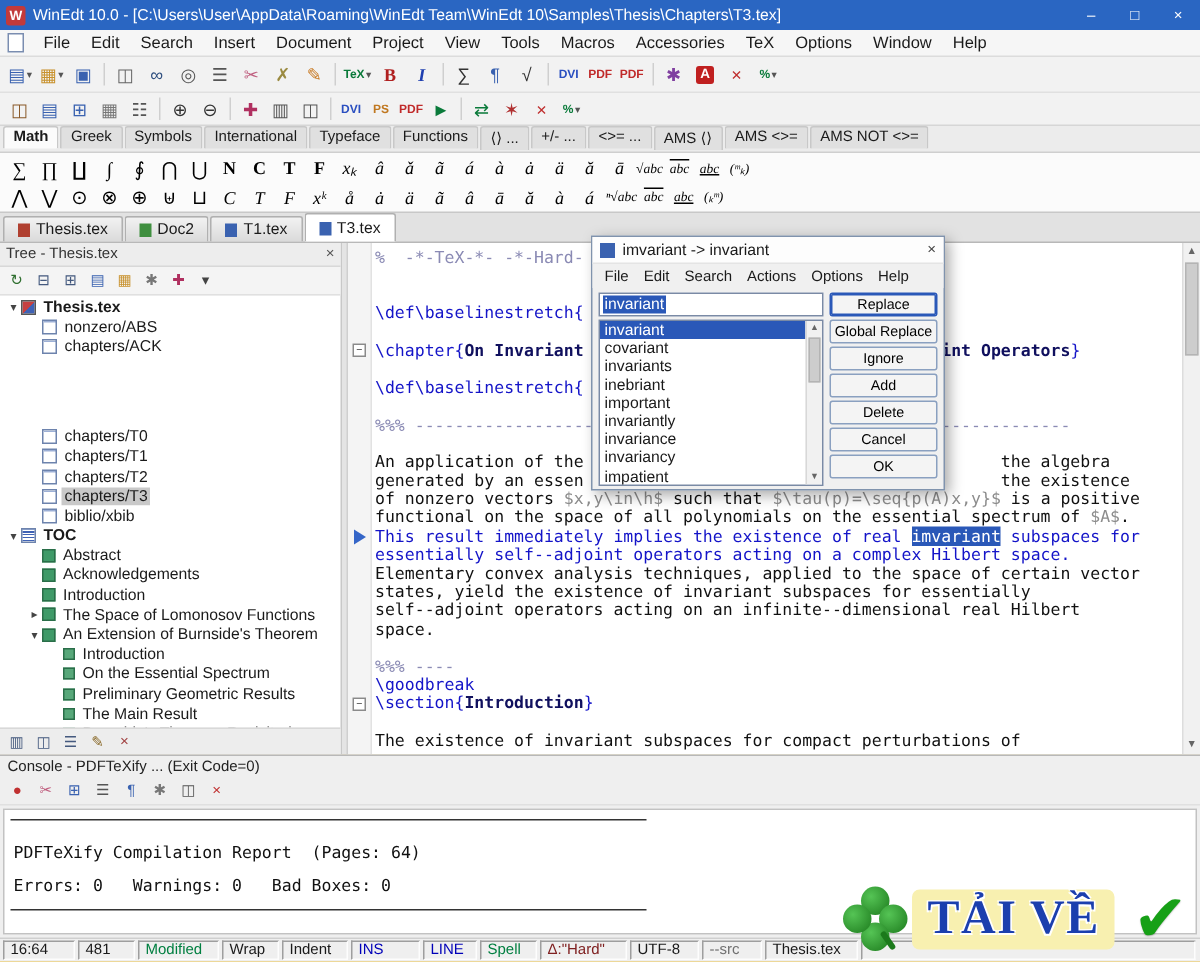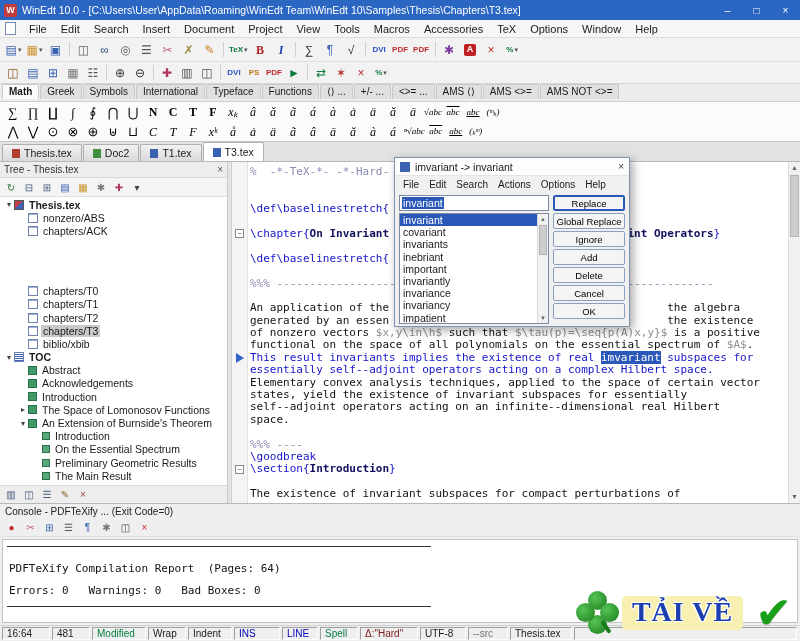"This result invariants implies the" span.s-hl { text: invariants -> immediately }
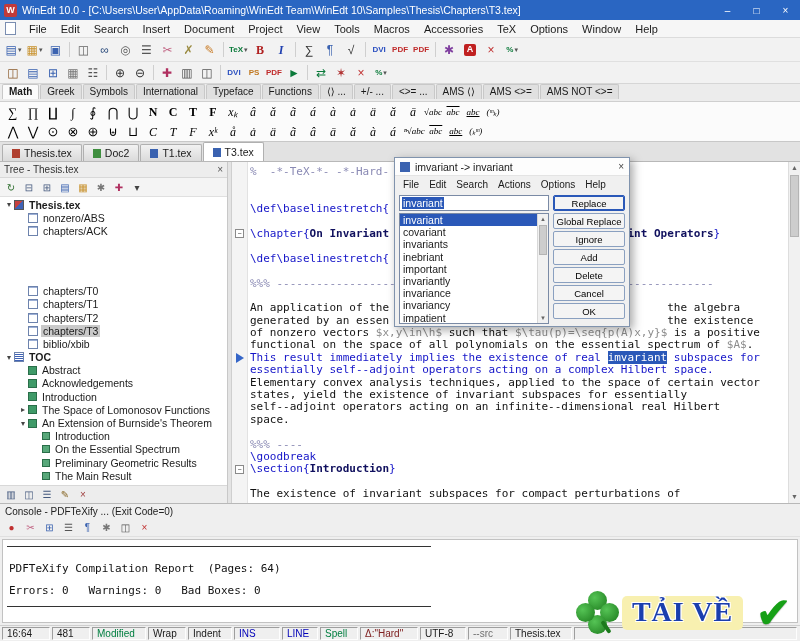"TẢI VỀ" .wm-text { font-size: 28px -> 32px }
